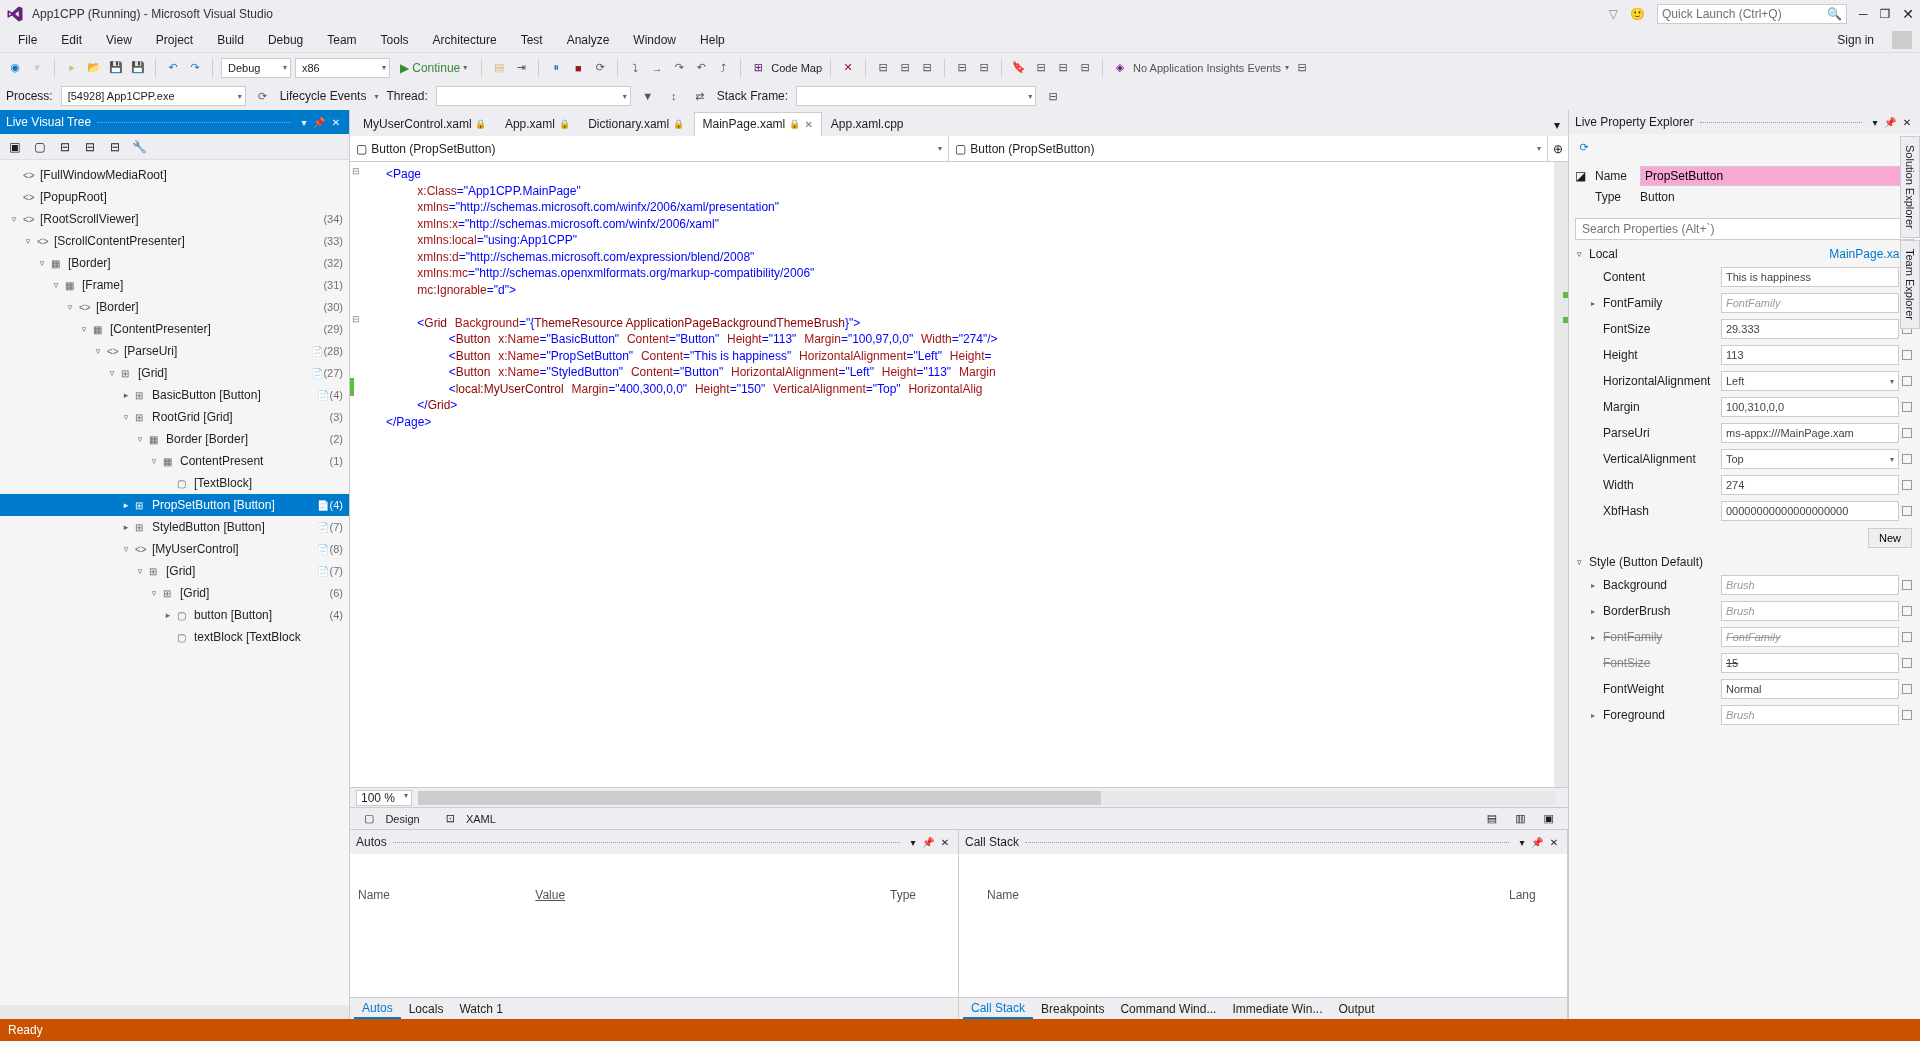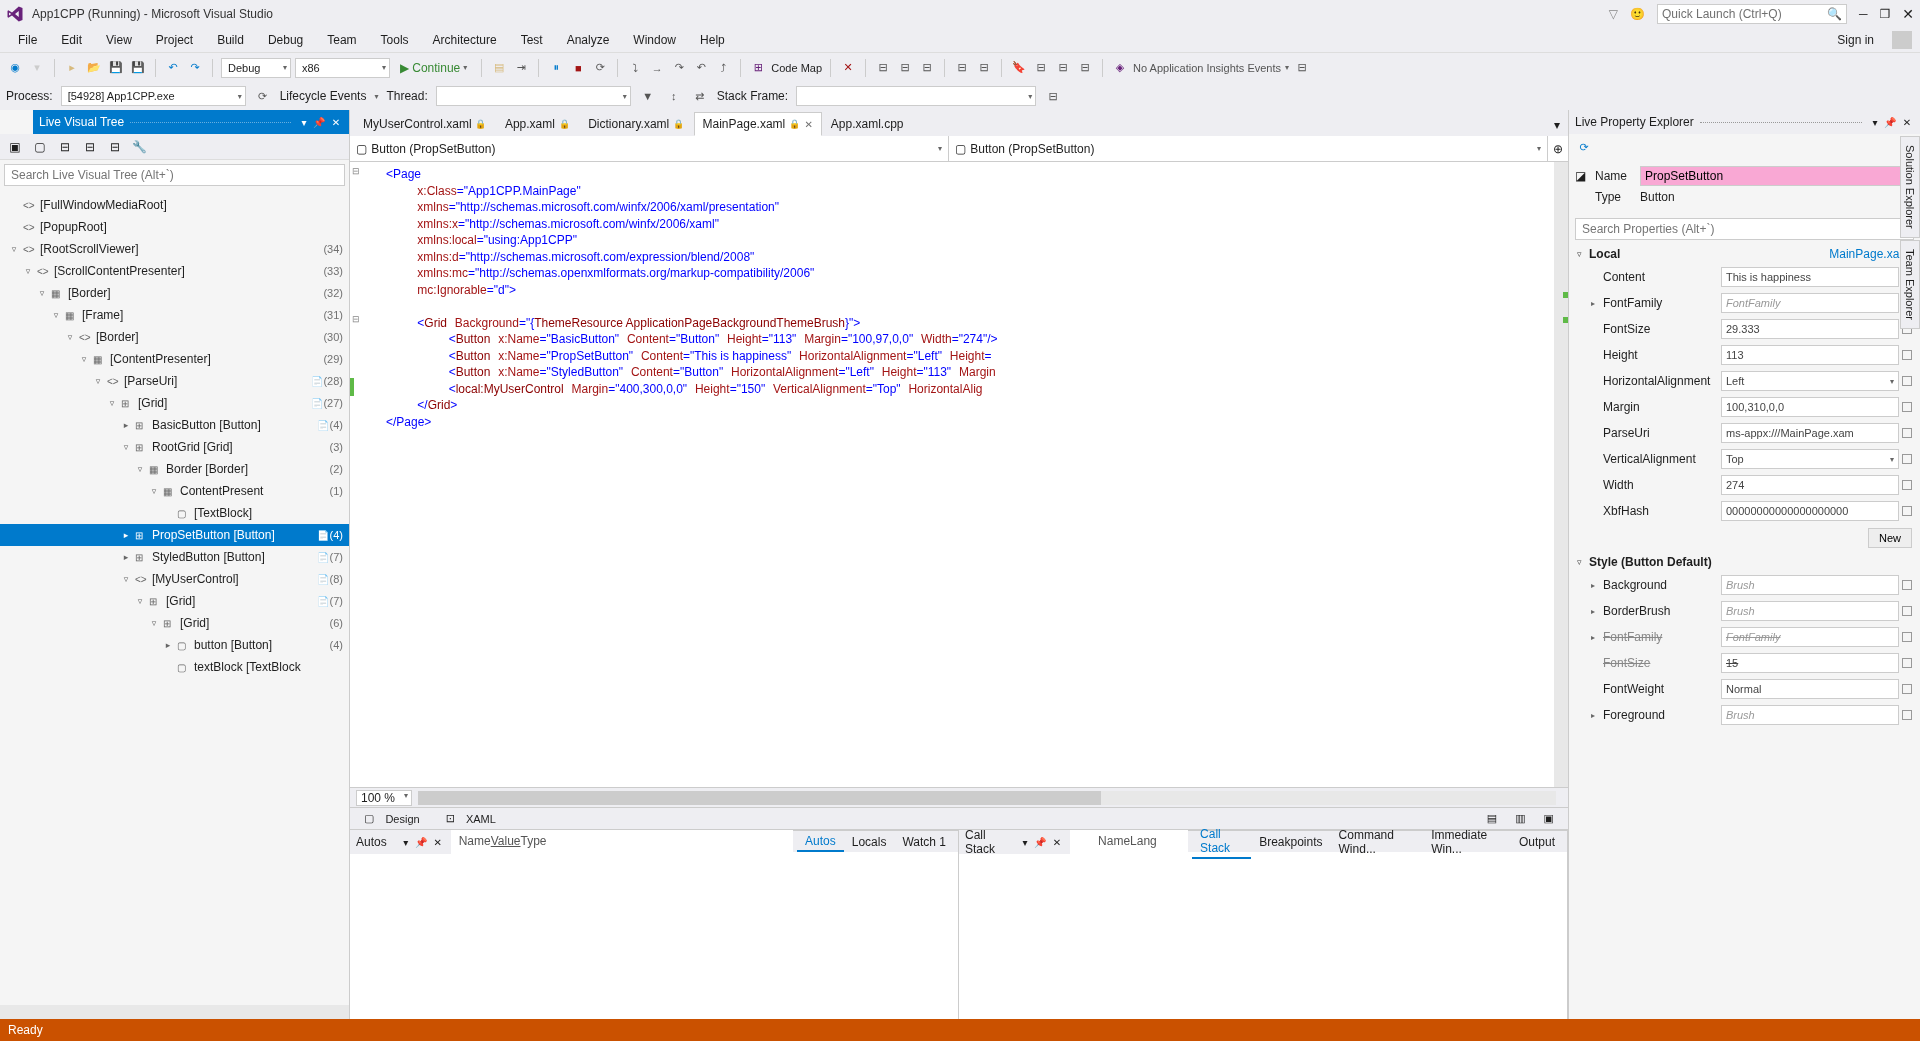"Live Visual Tree" .panel-header.active { margin-left: 33px -> none }
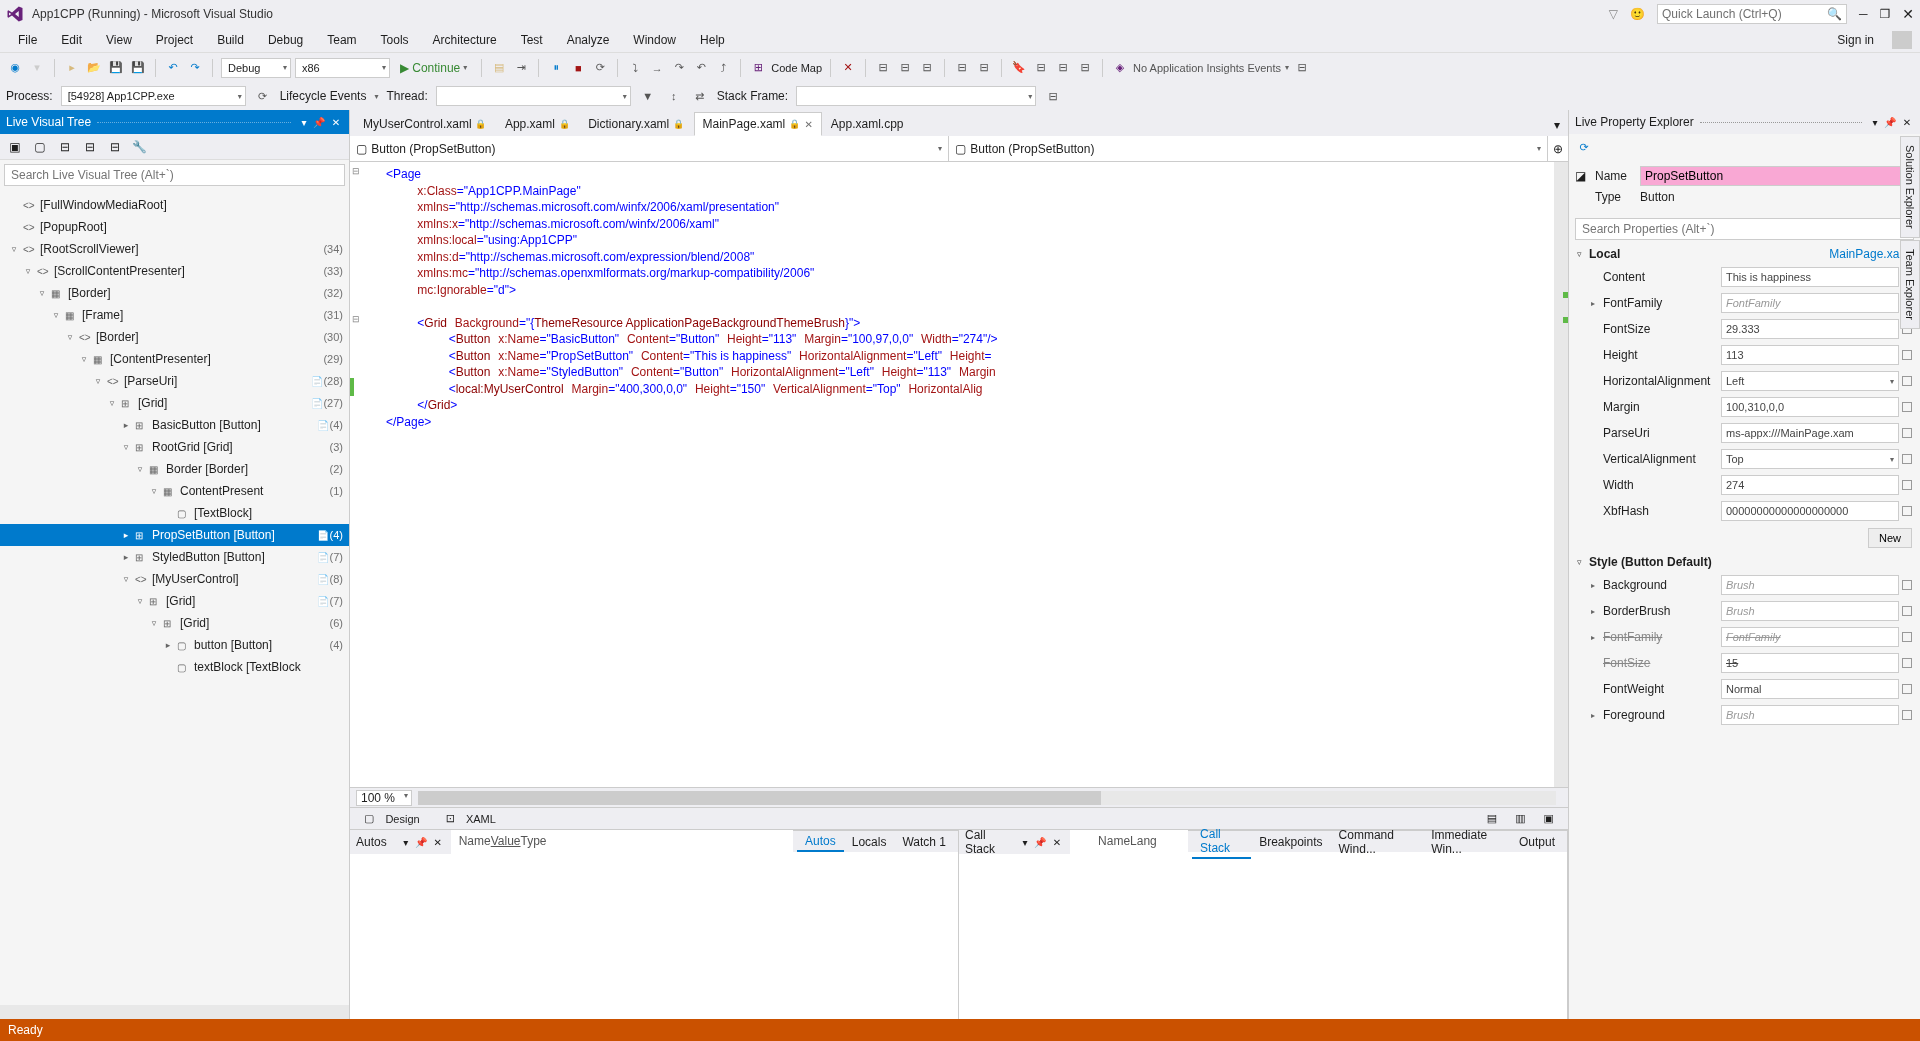"Search Live Visual Tree (Alt+`)" div.lvt-search { html: <div><input></div> -> none }
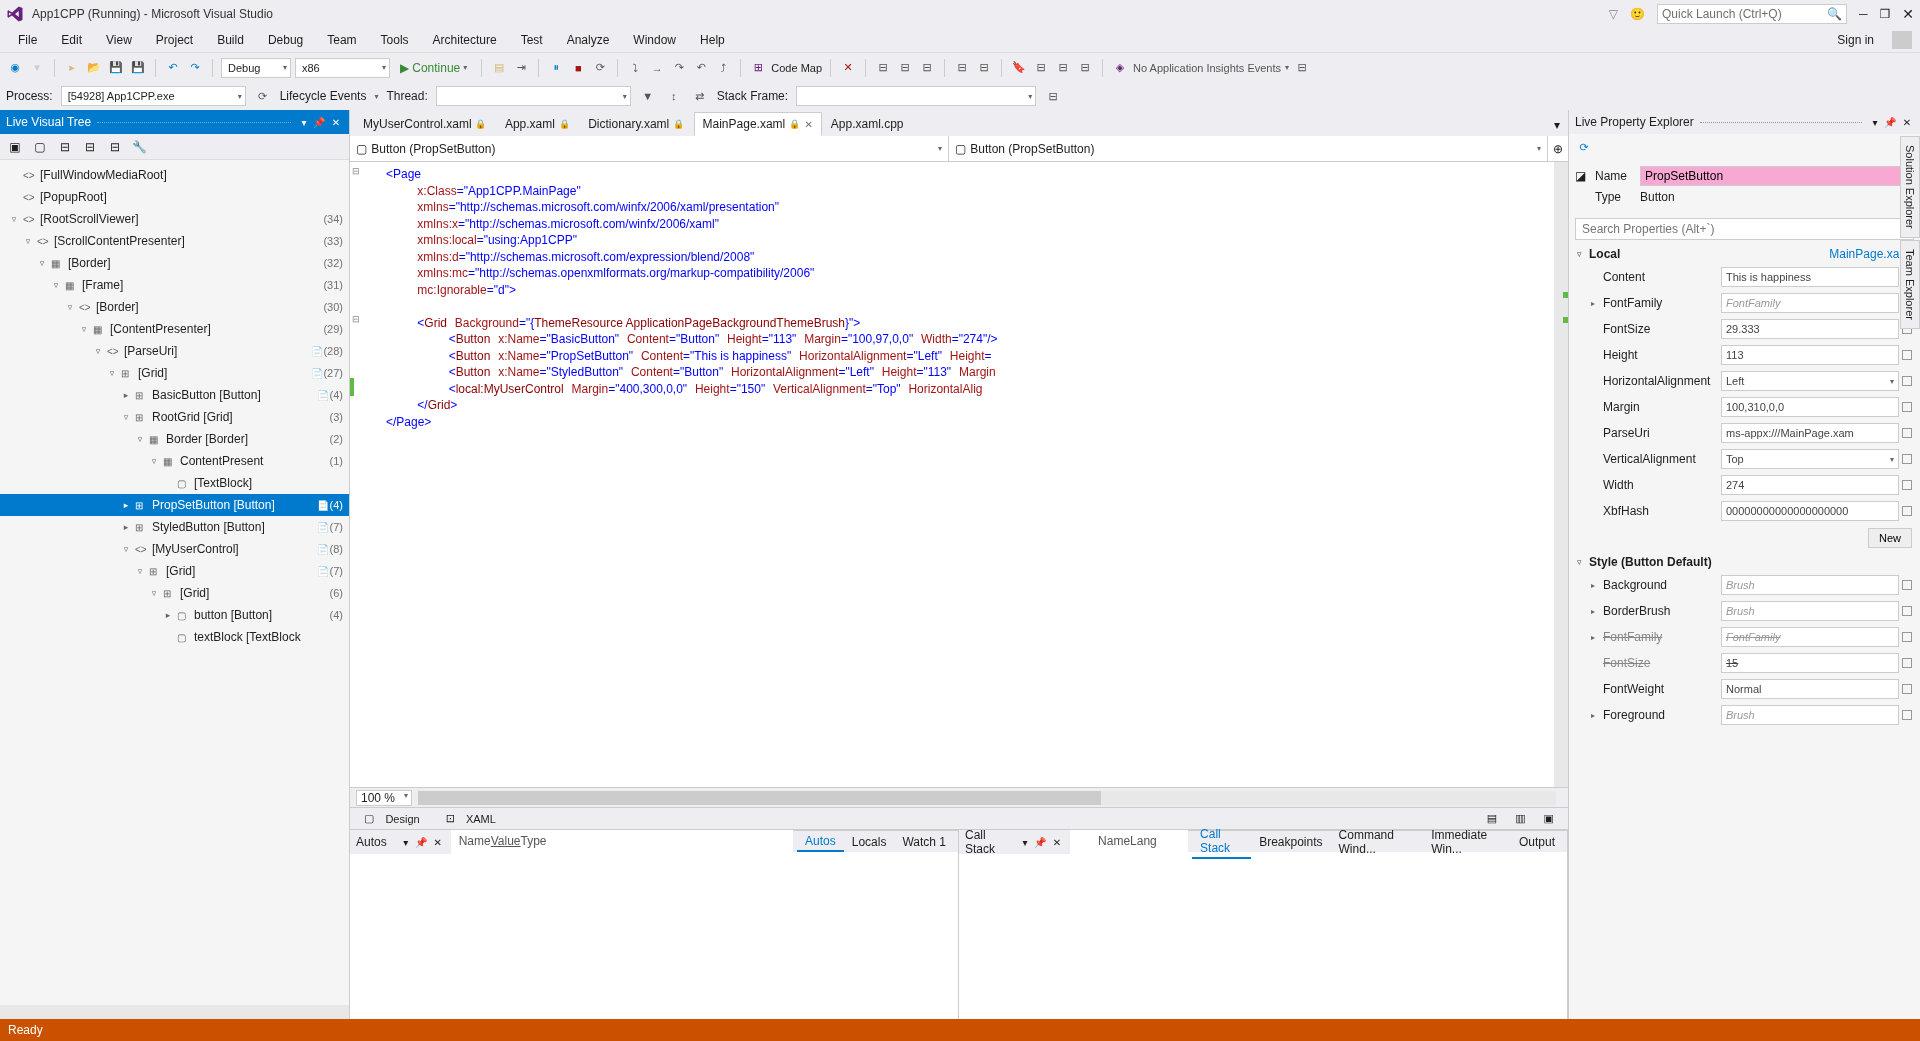"Local" .prop-group .gname { font-weight: 700 -> 400 }
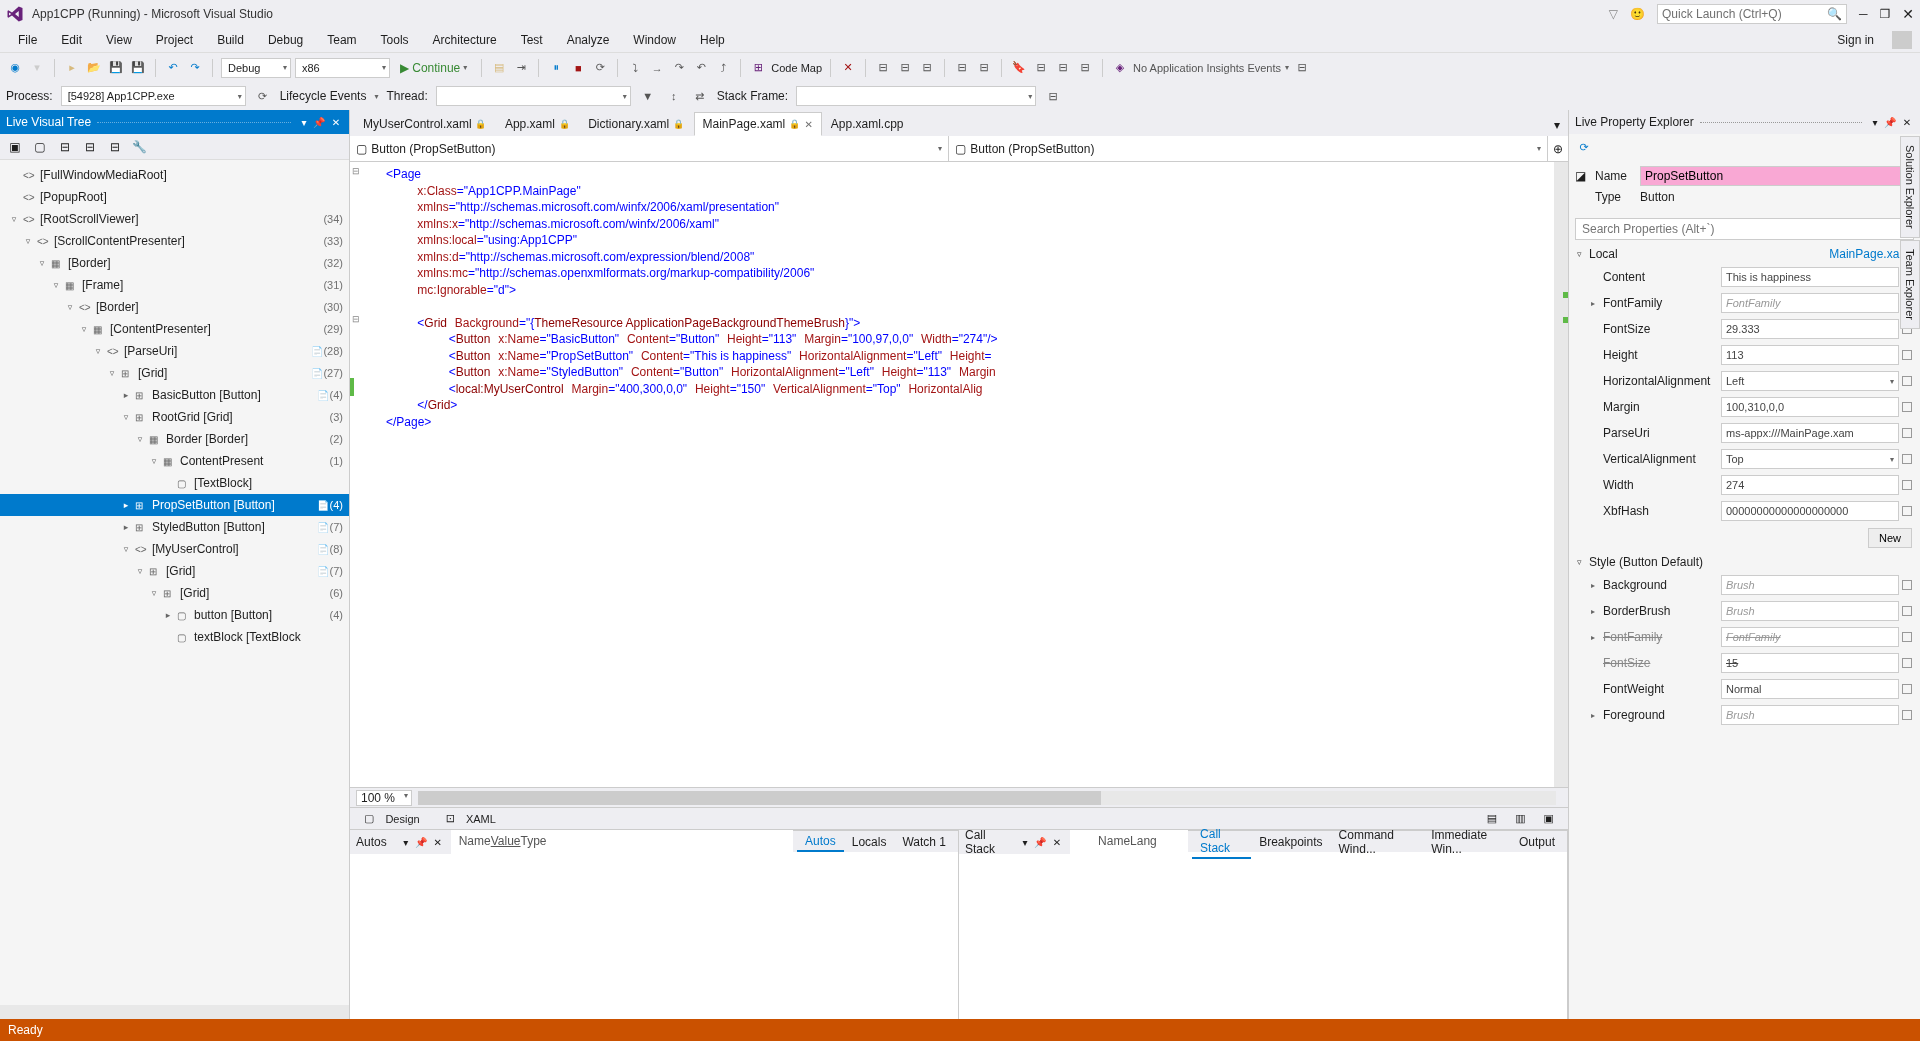"Autos" .bp { flex-direction: row -> column; gap: none -> 30px }
